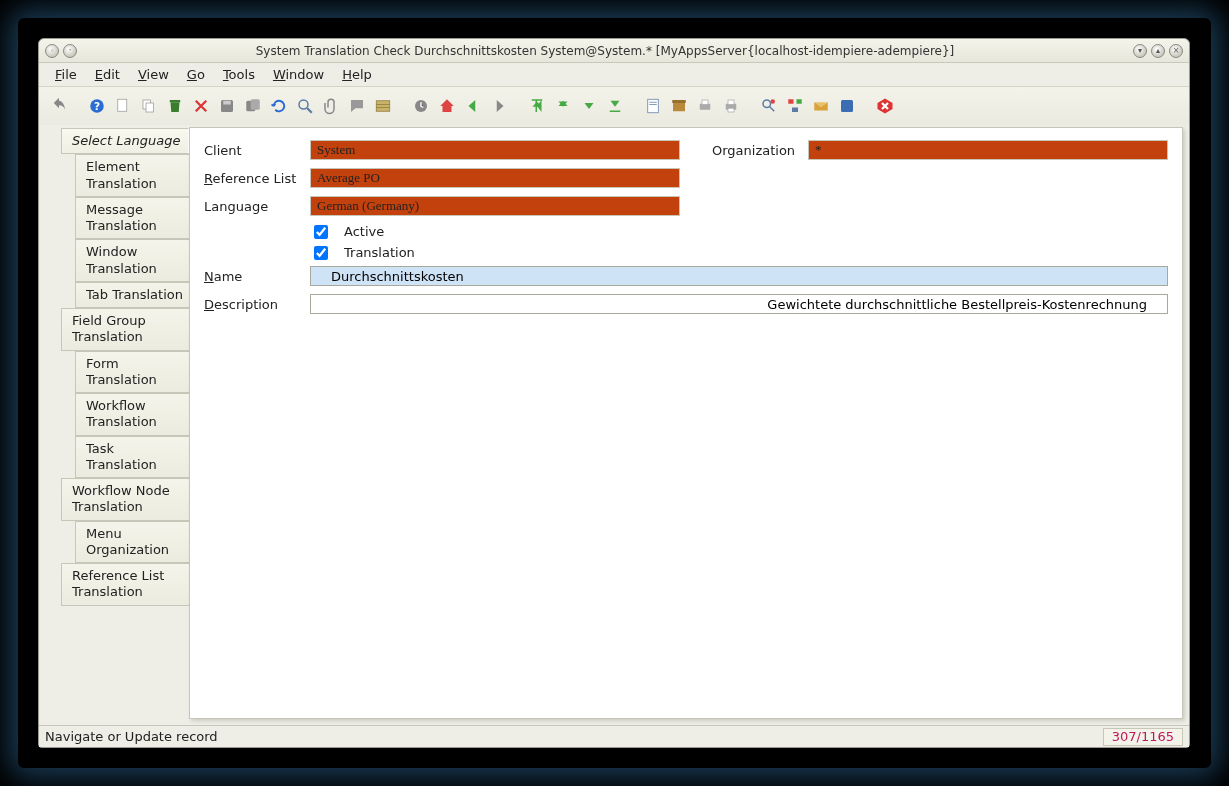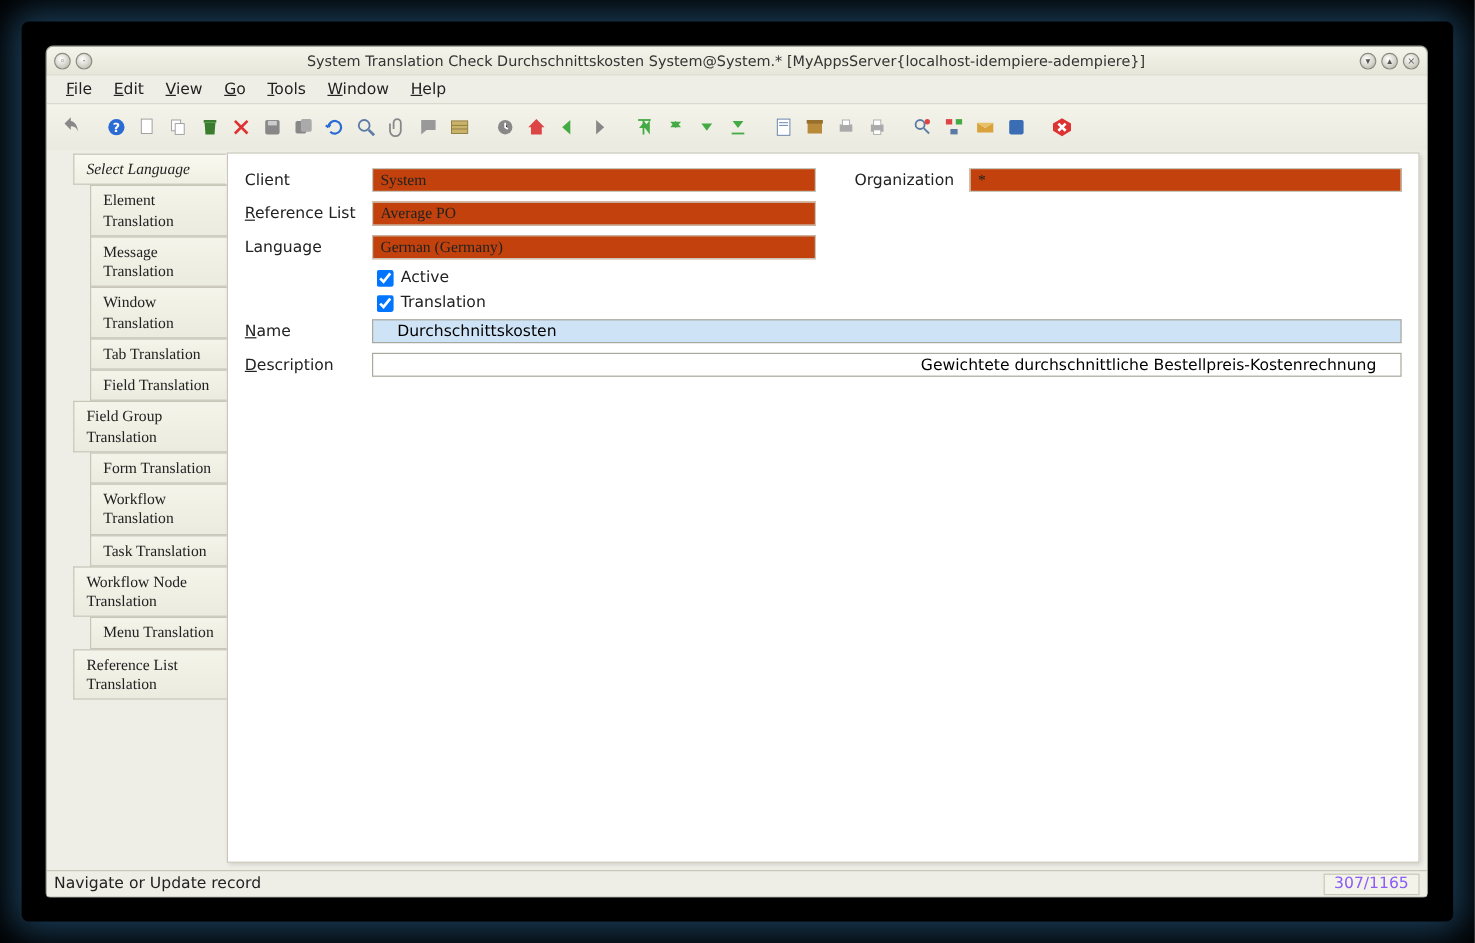"Select Language" .tab { font-family: Liberation Serif, serif -> none }
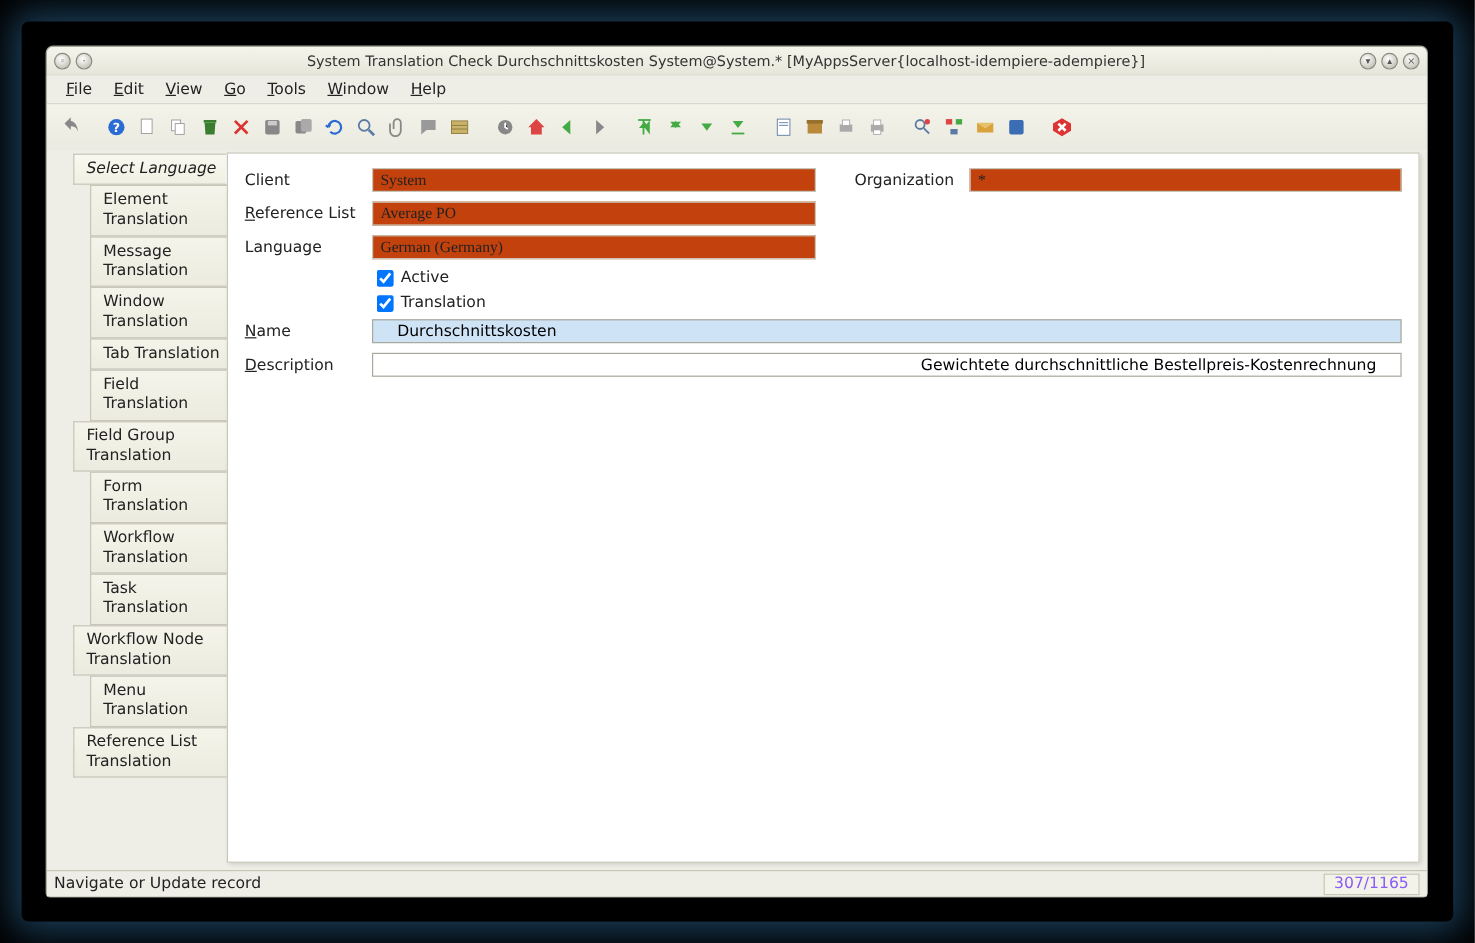"Active" .chk-row { gap: 6px -> 16px }
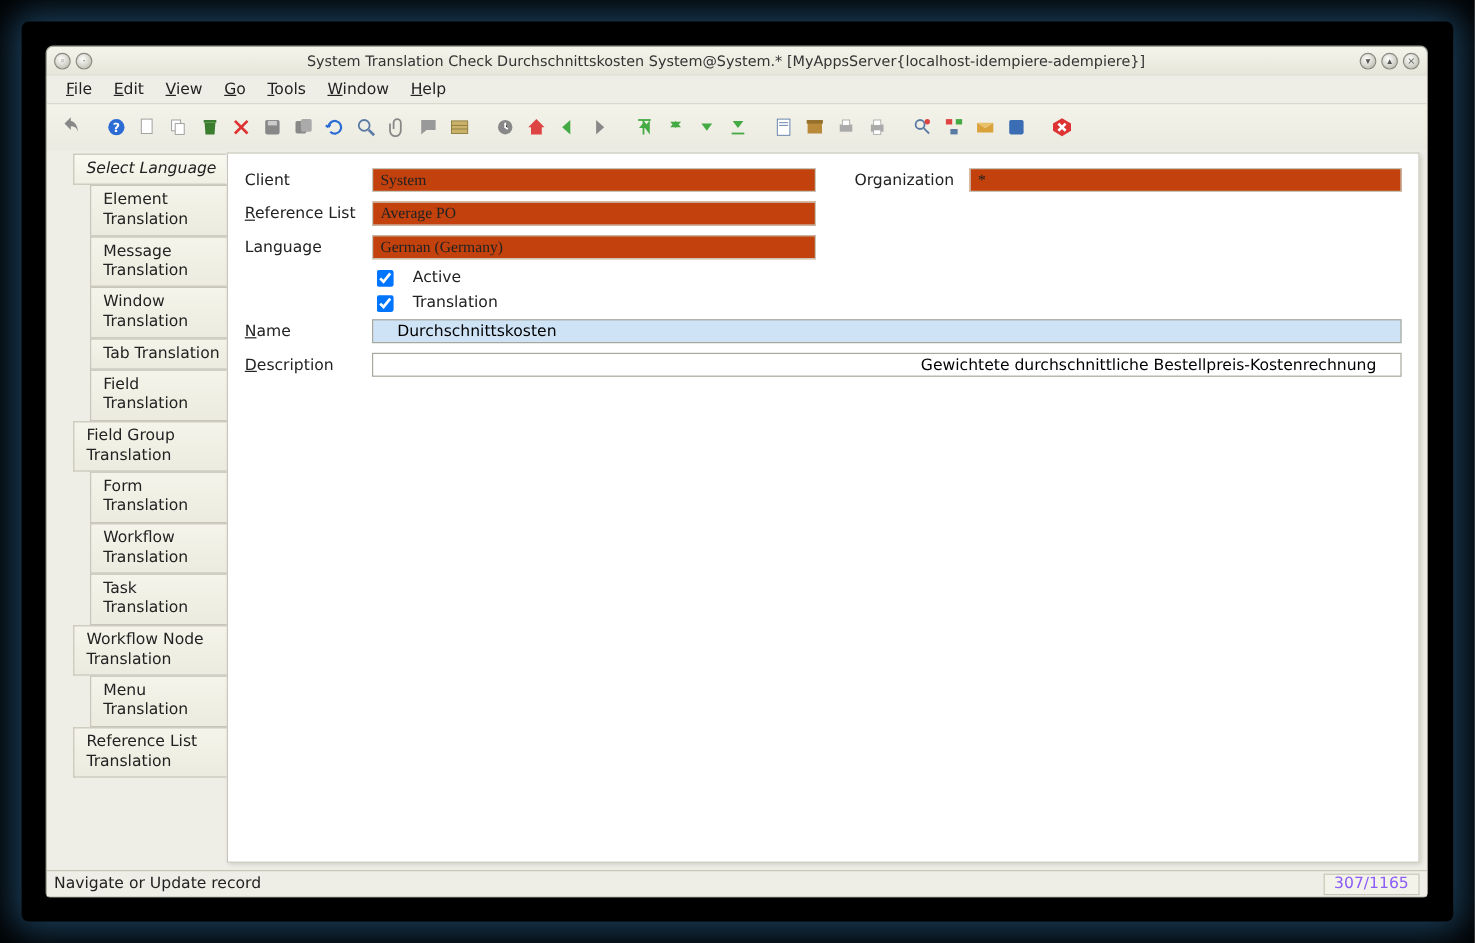"Field Translation" div.tab { html: <div>Field Translation</div> -> none }
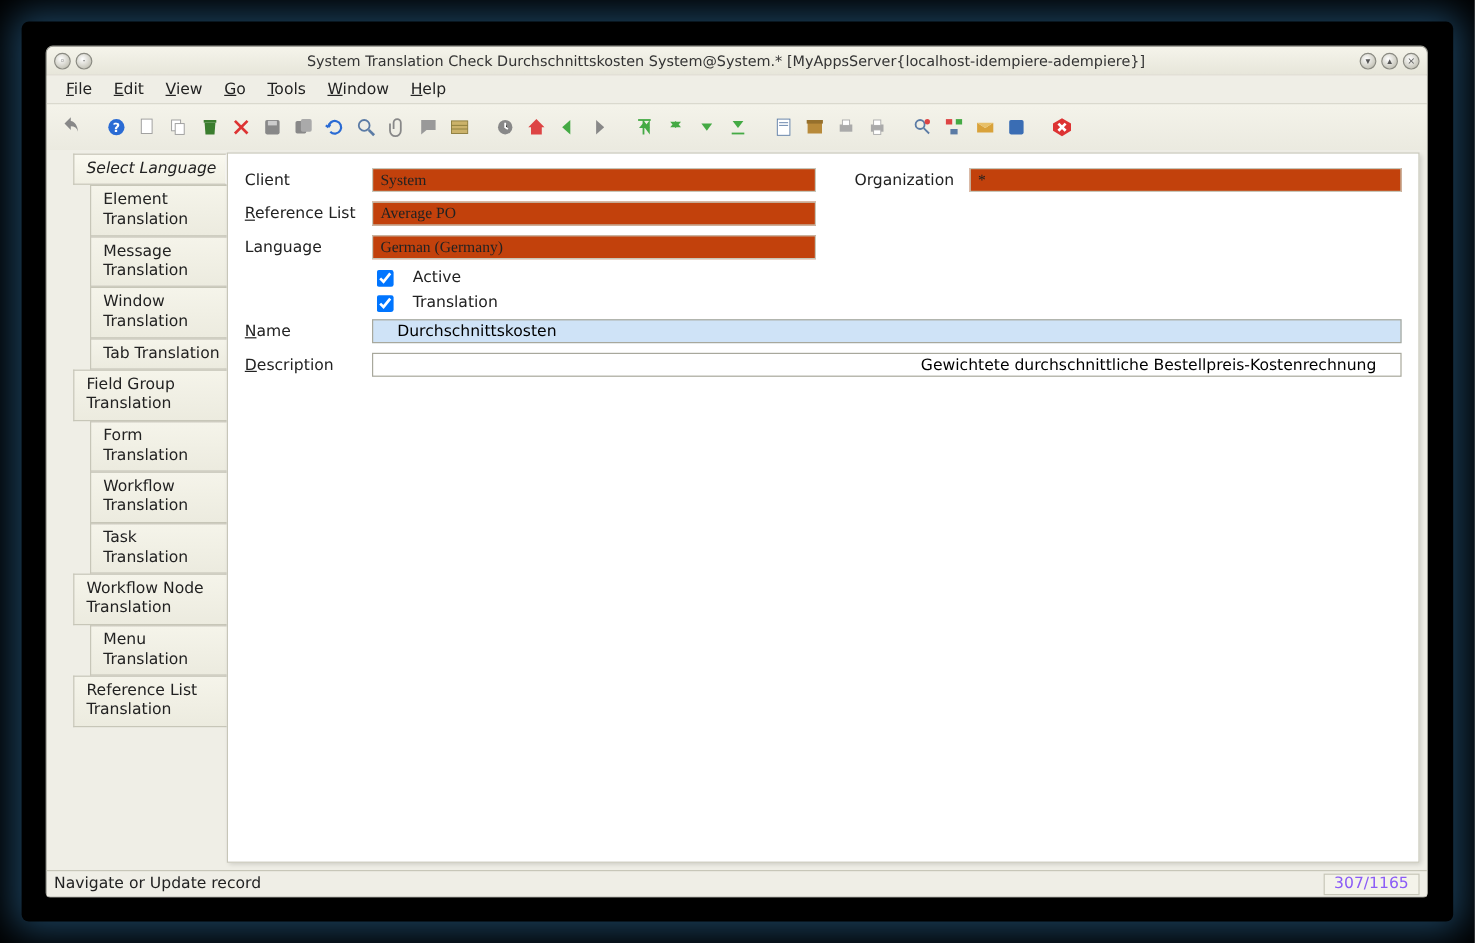"Menu Translation" div.tab { text: Translation -> Organization }
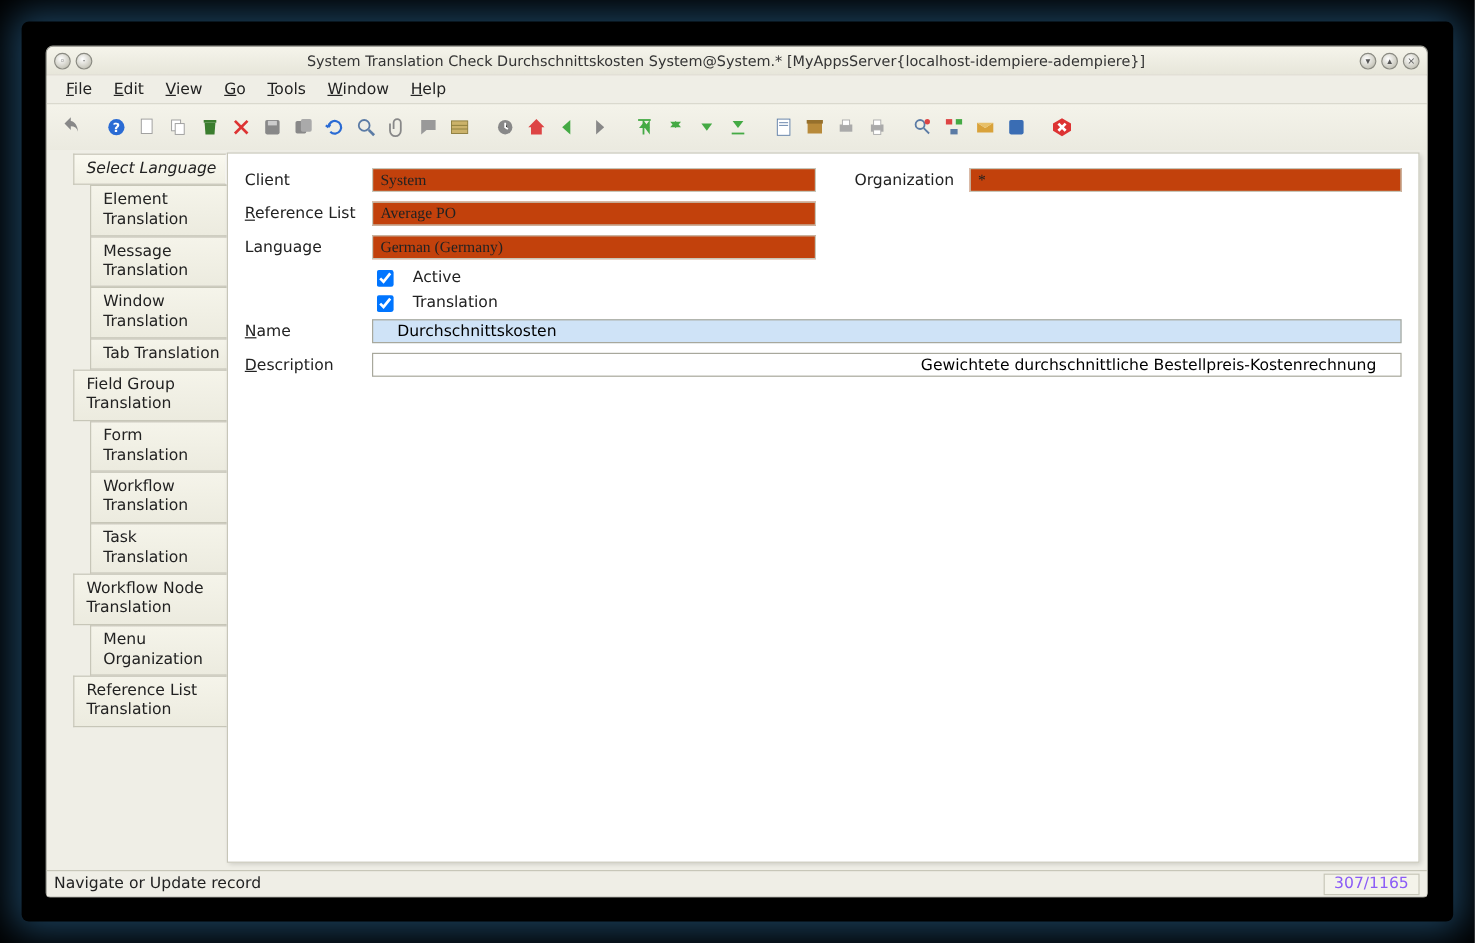"307/1165" .statusbar .counter { color: #8b5cf6 -> #be185d }
